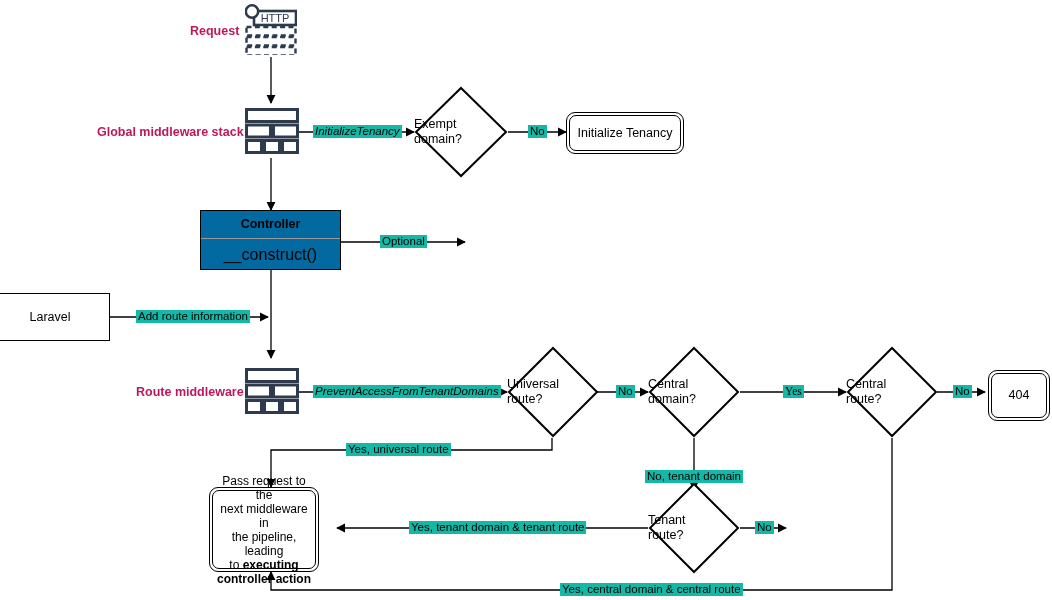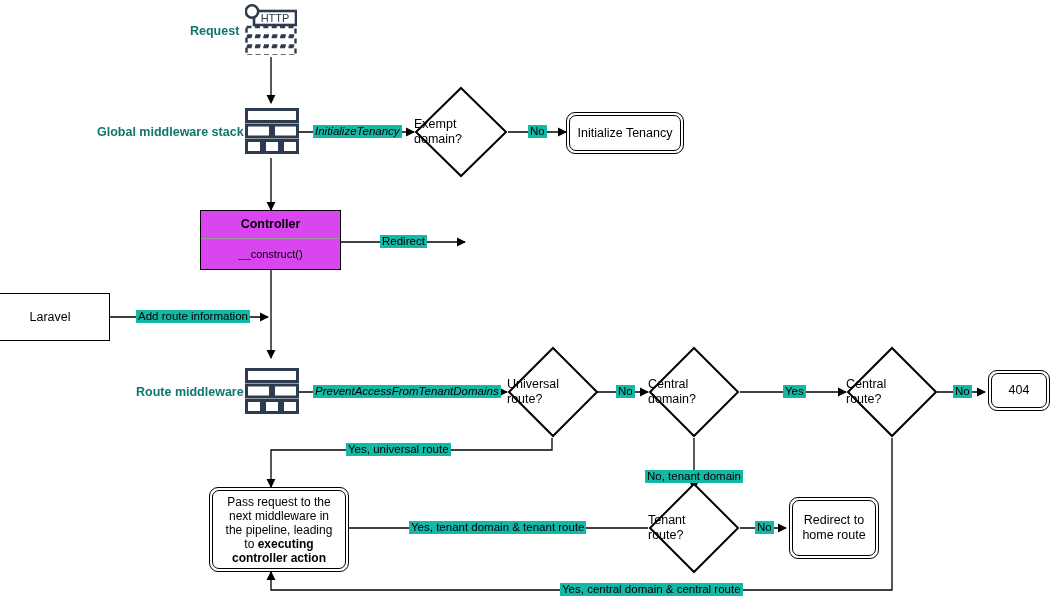"Request" .side-label { color: #0f766e -> #be185d }
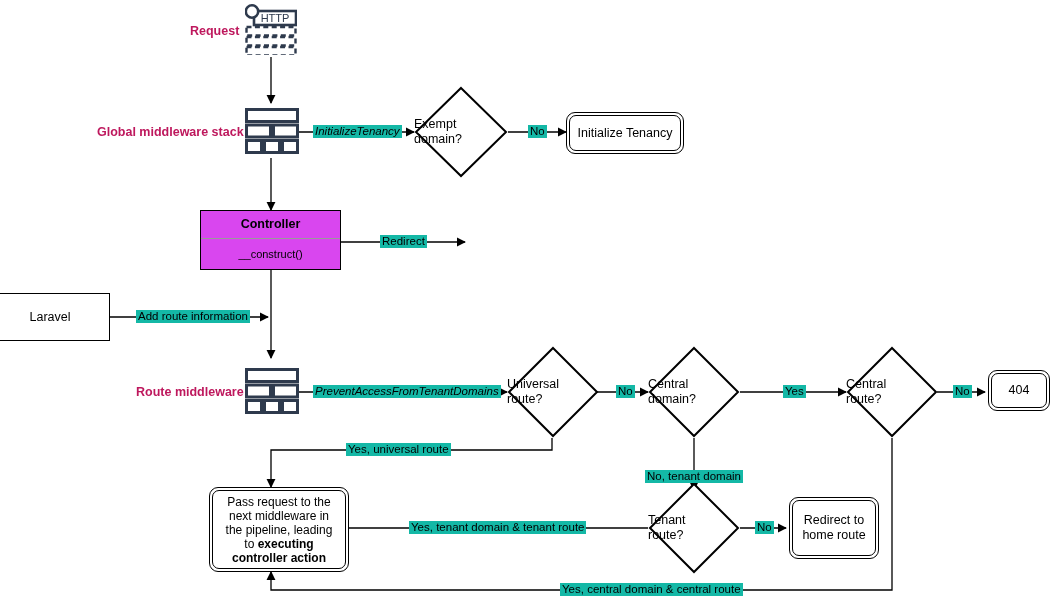"Controller" .class-box { background: #d946ef -> #0369a1 }
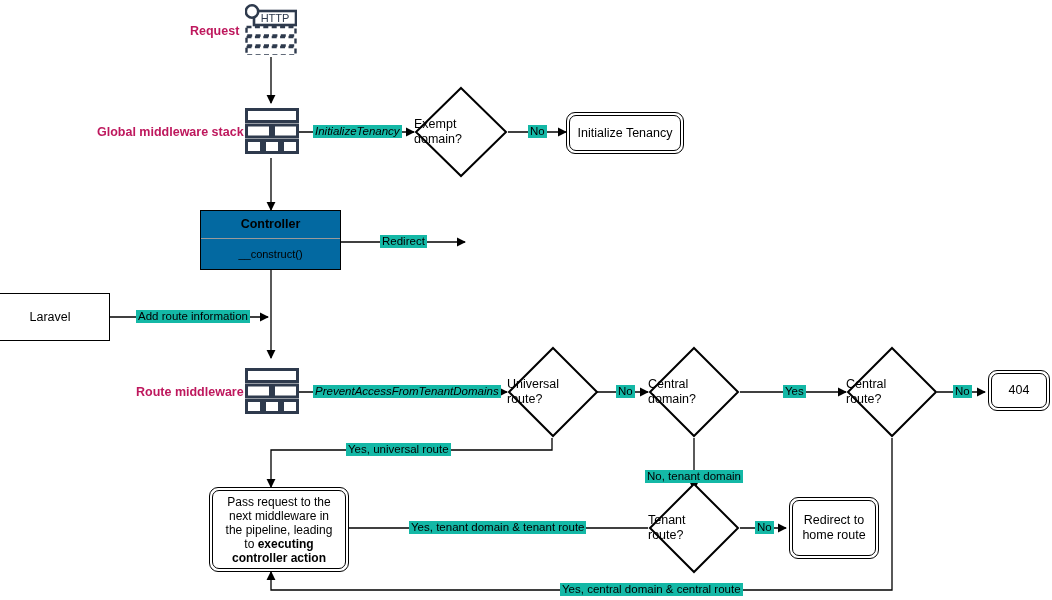"Redirect" div.edge-label { text: Redirect -> Optional }
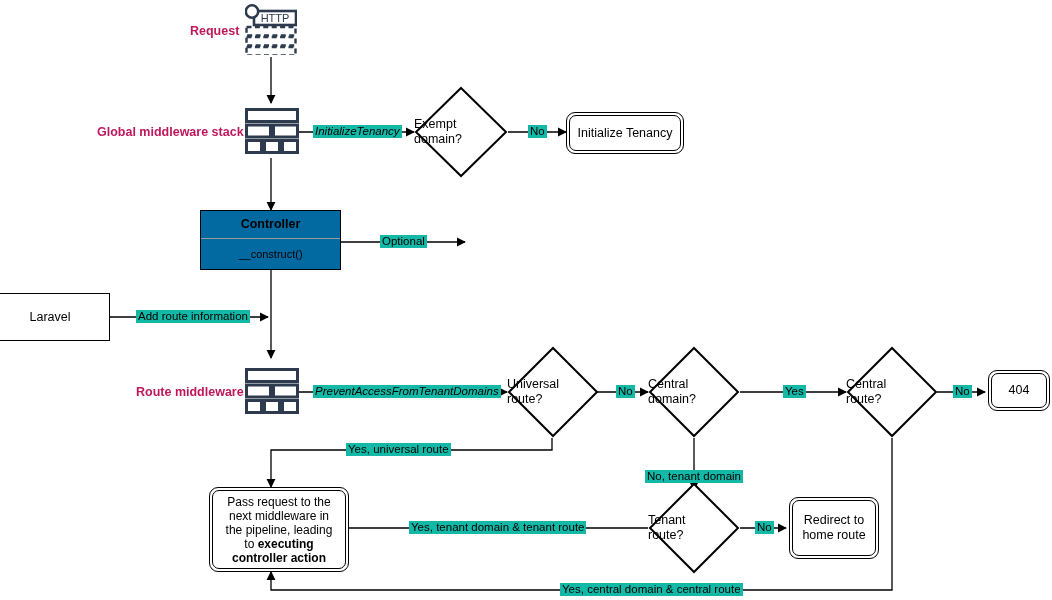"__construct()" .class-box .cb-member { font-size: 11px -> 16px }
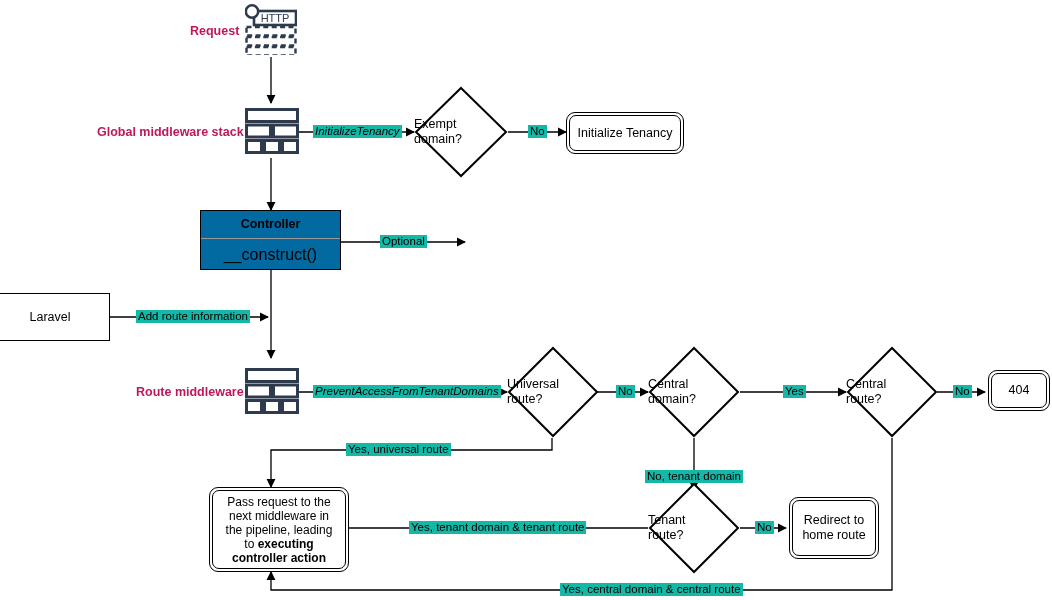"Yes" div.edge-label { font-family: none -> Liberation Serif, serif }
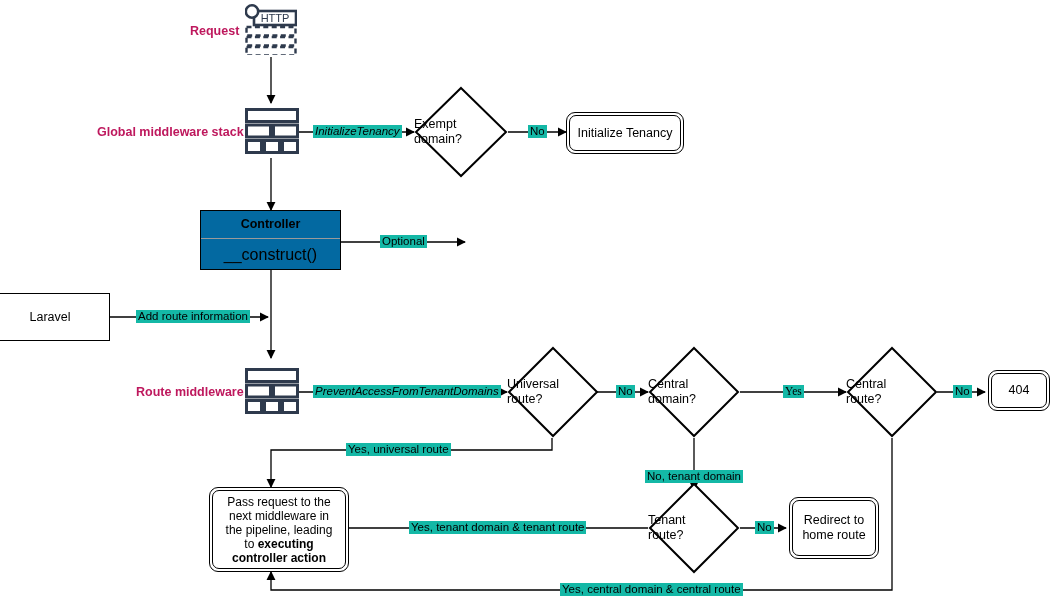"404" div.node { height: 41px -> 51px }
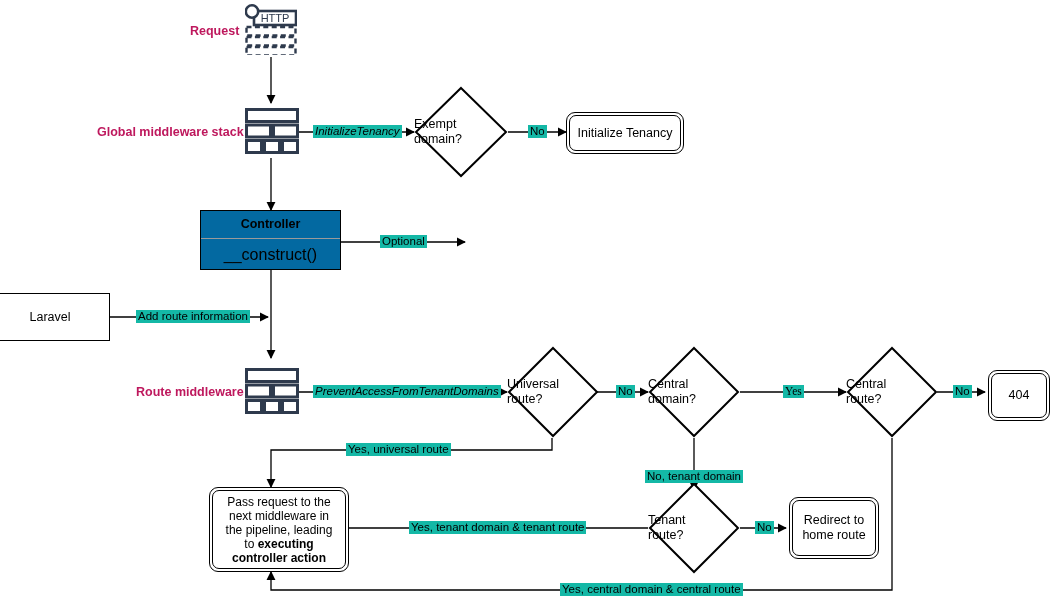"Pass request to the" div.node { width: 140px -> 110px }
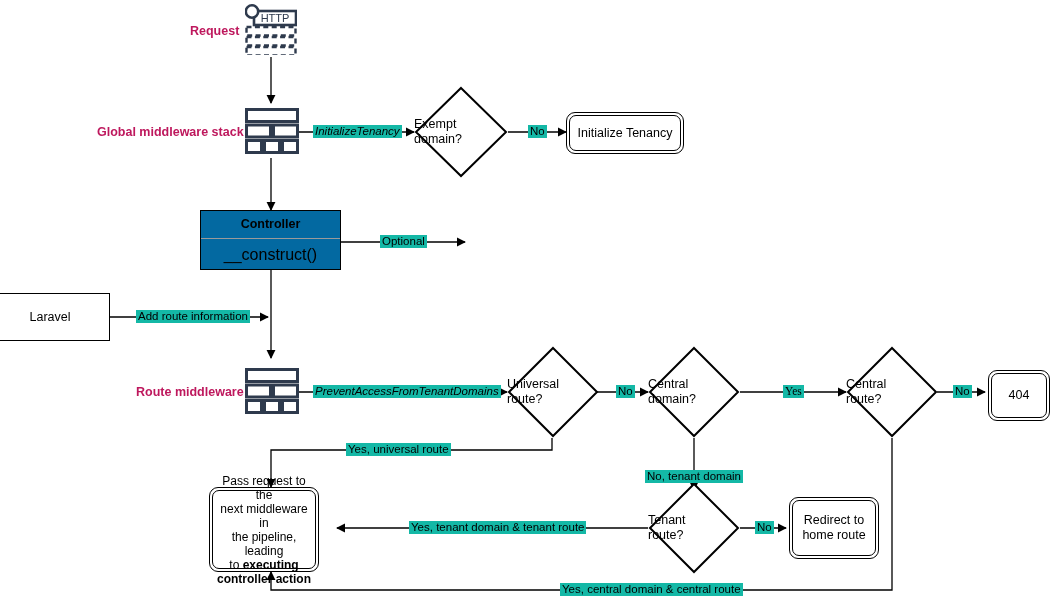"Redirect to" div.node { html: <div> <span>Redirect to home route</span> </div> -> none }
